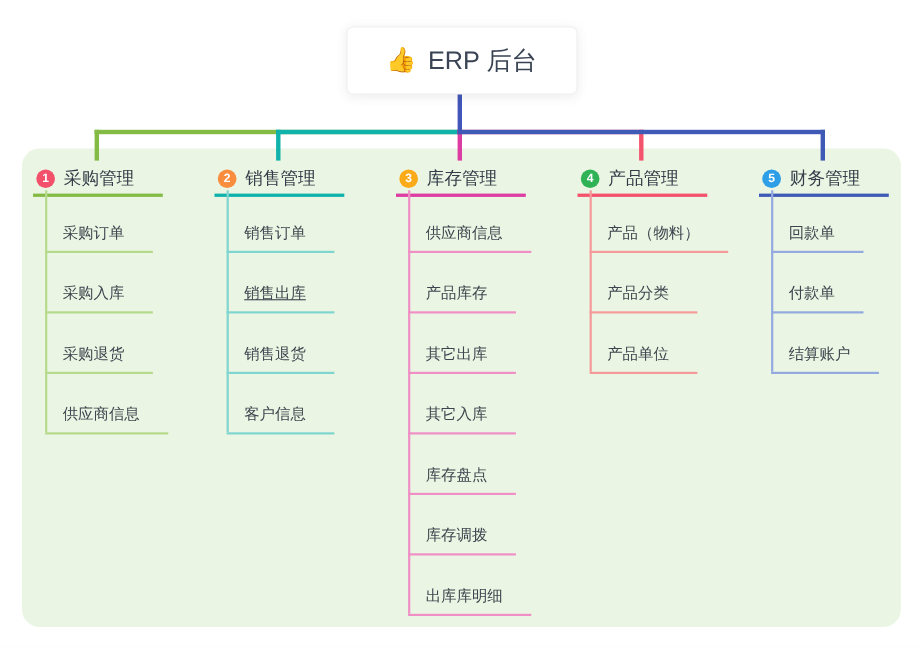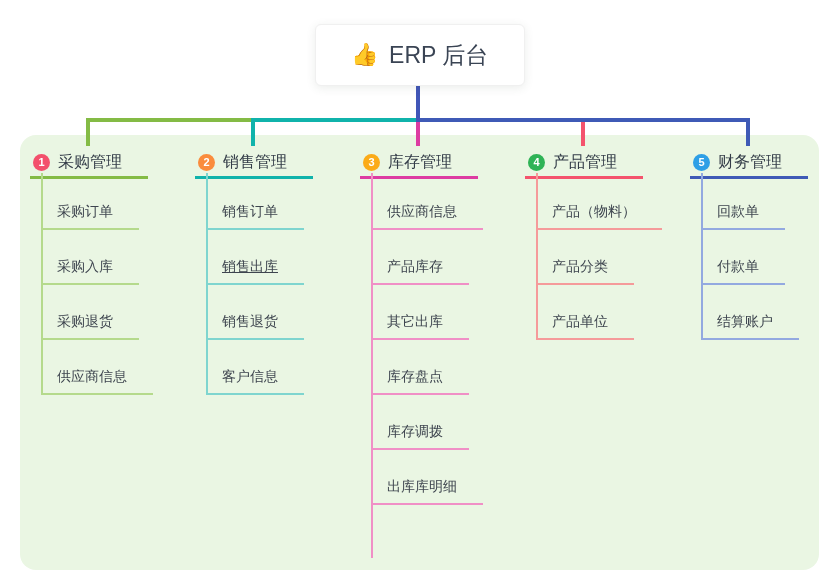"其它入库" div.child { html: none -> <div> <span>其它入库</span> </div> }
